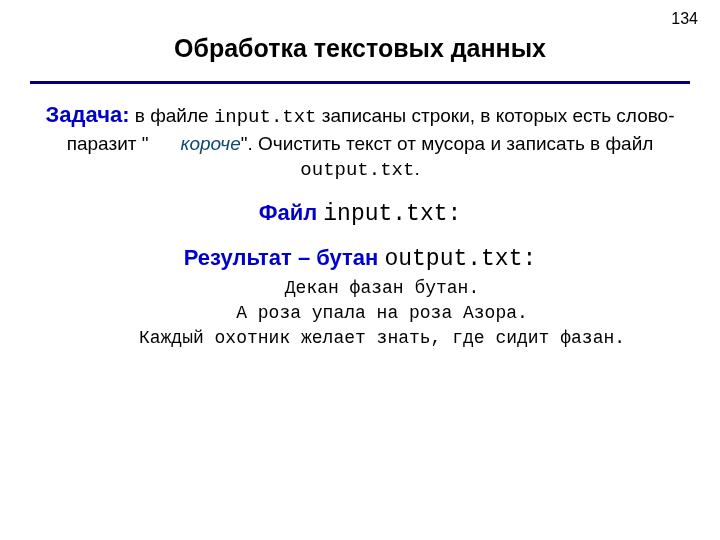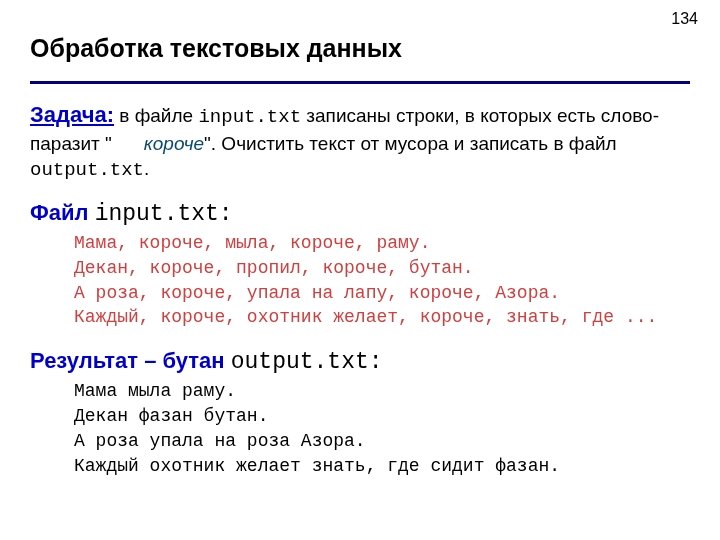"134" * { text-align: none -> center }
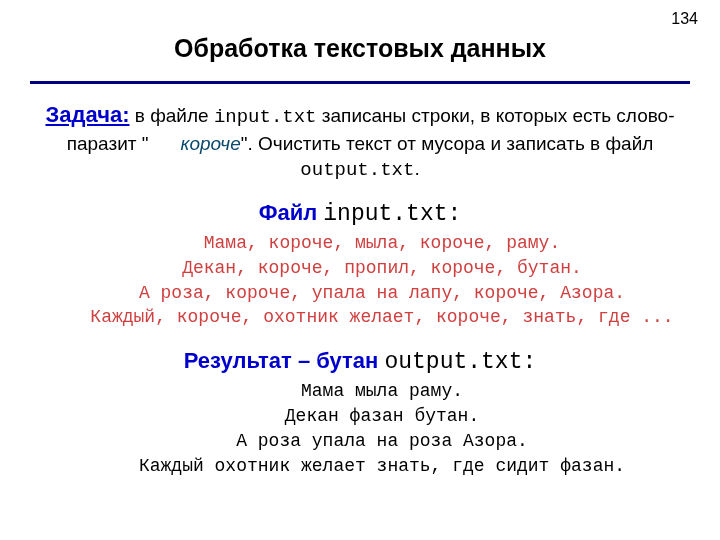"Задача:" .task-label { text-decoration: underline -> none }
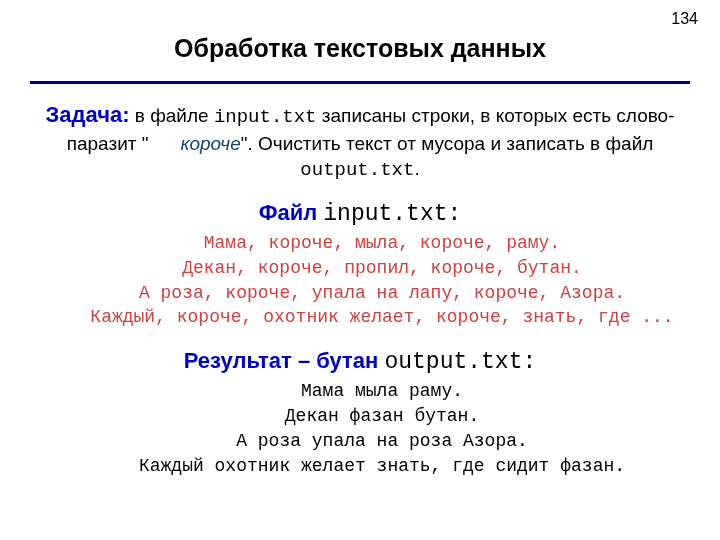"Мама, короче, мыла, короче, раму." div.file-lines { html: <div> <div>Мама, короче, мыла, короче, раму.</div> <div>Декан, короче, пропил, короче, бутан.</div> <div>А роза, короче, упала на лапу, короче, Азора.</div> <div>Каждый, короче, охотник желает, короче, знать, где ...</div> </div> -> none }
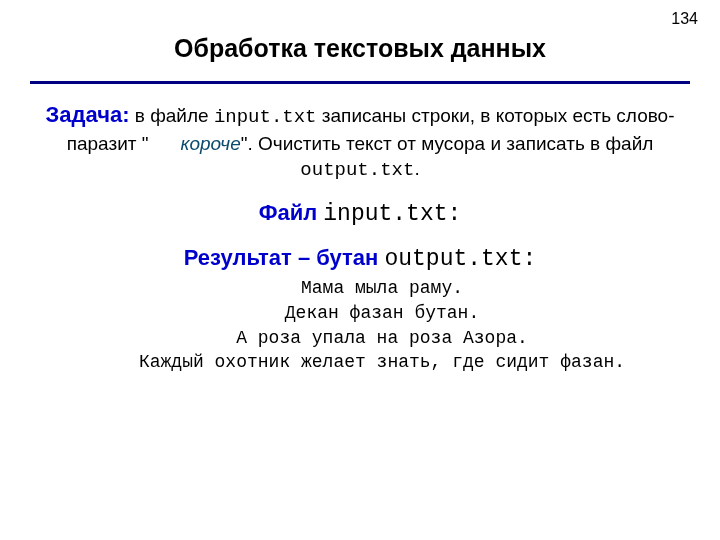"Мама мыла раму." div.output-line { html: <div>Мама мыла раму.</div> -> none }
